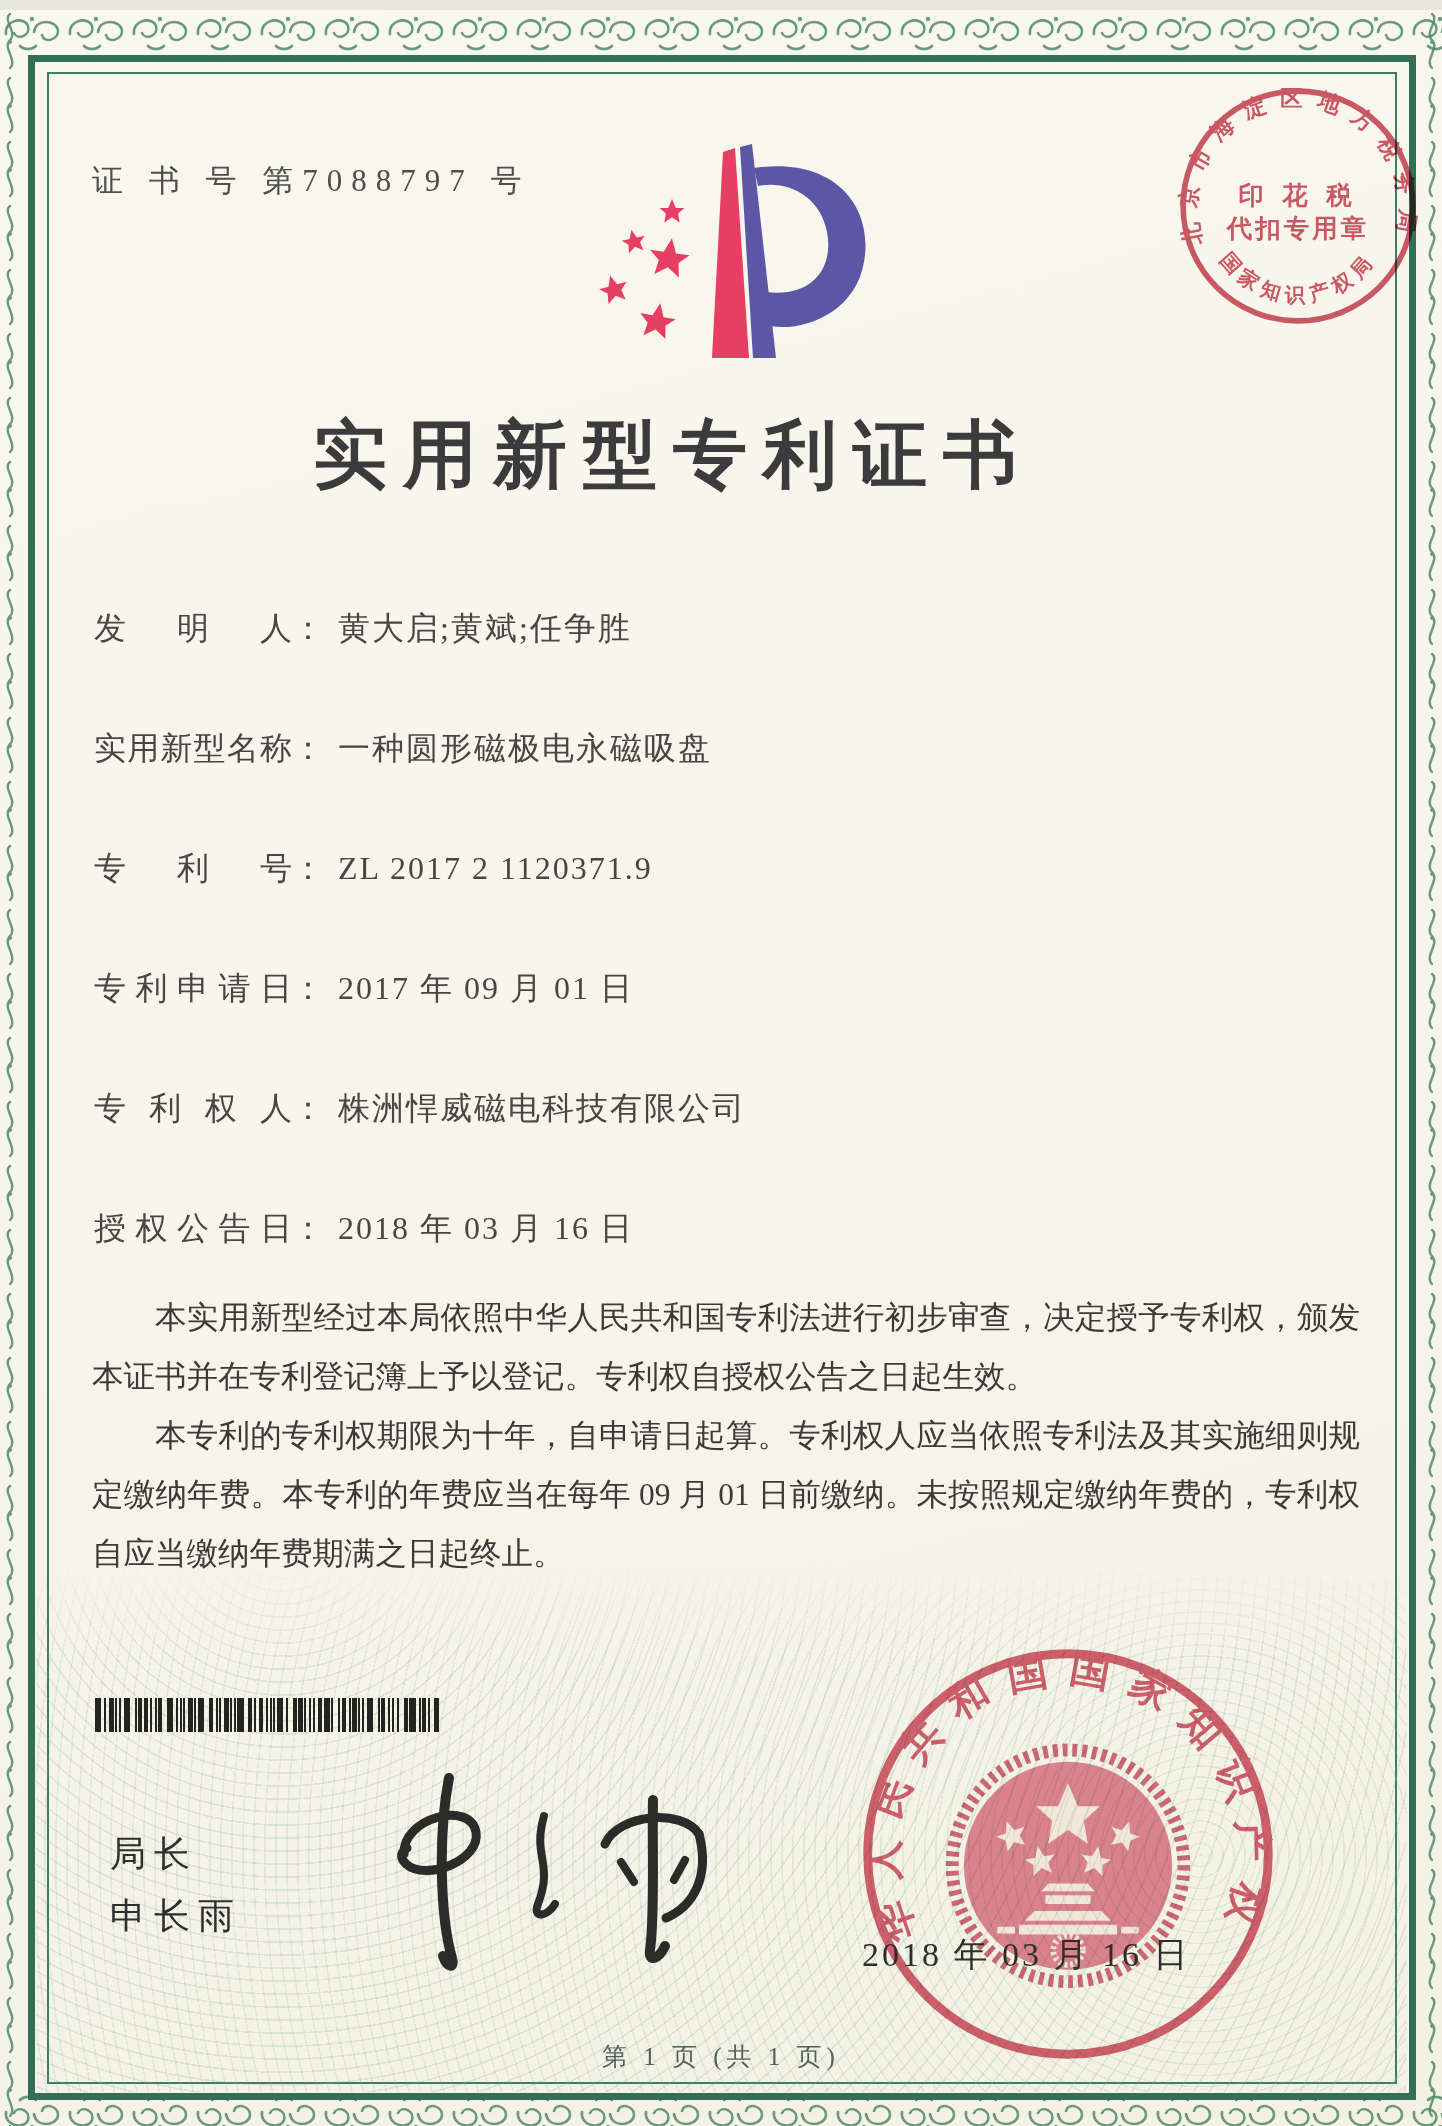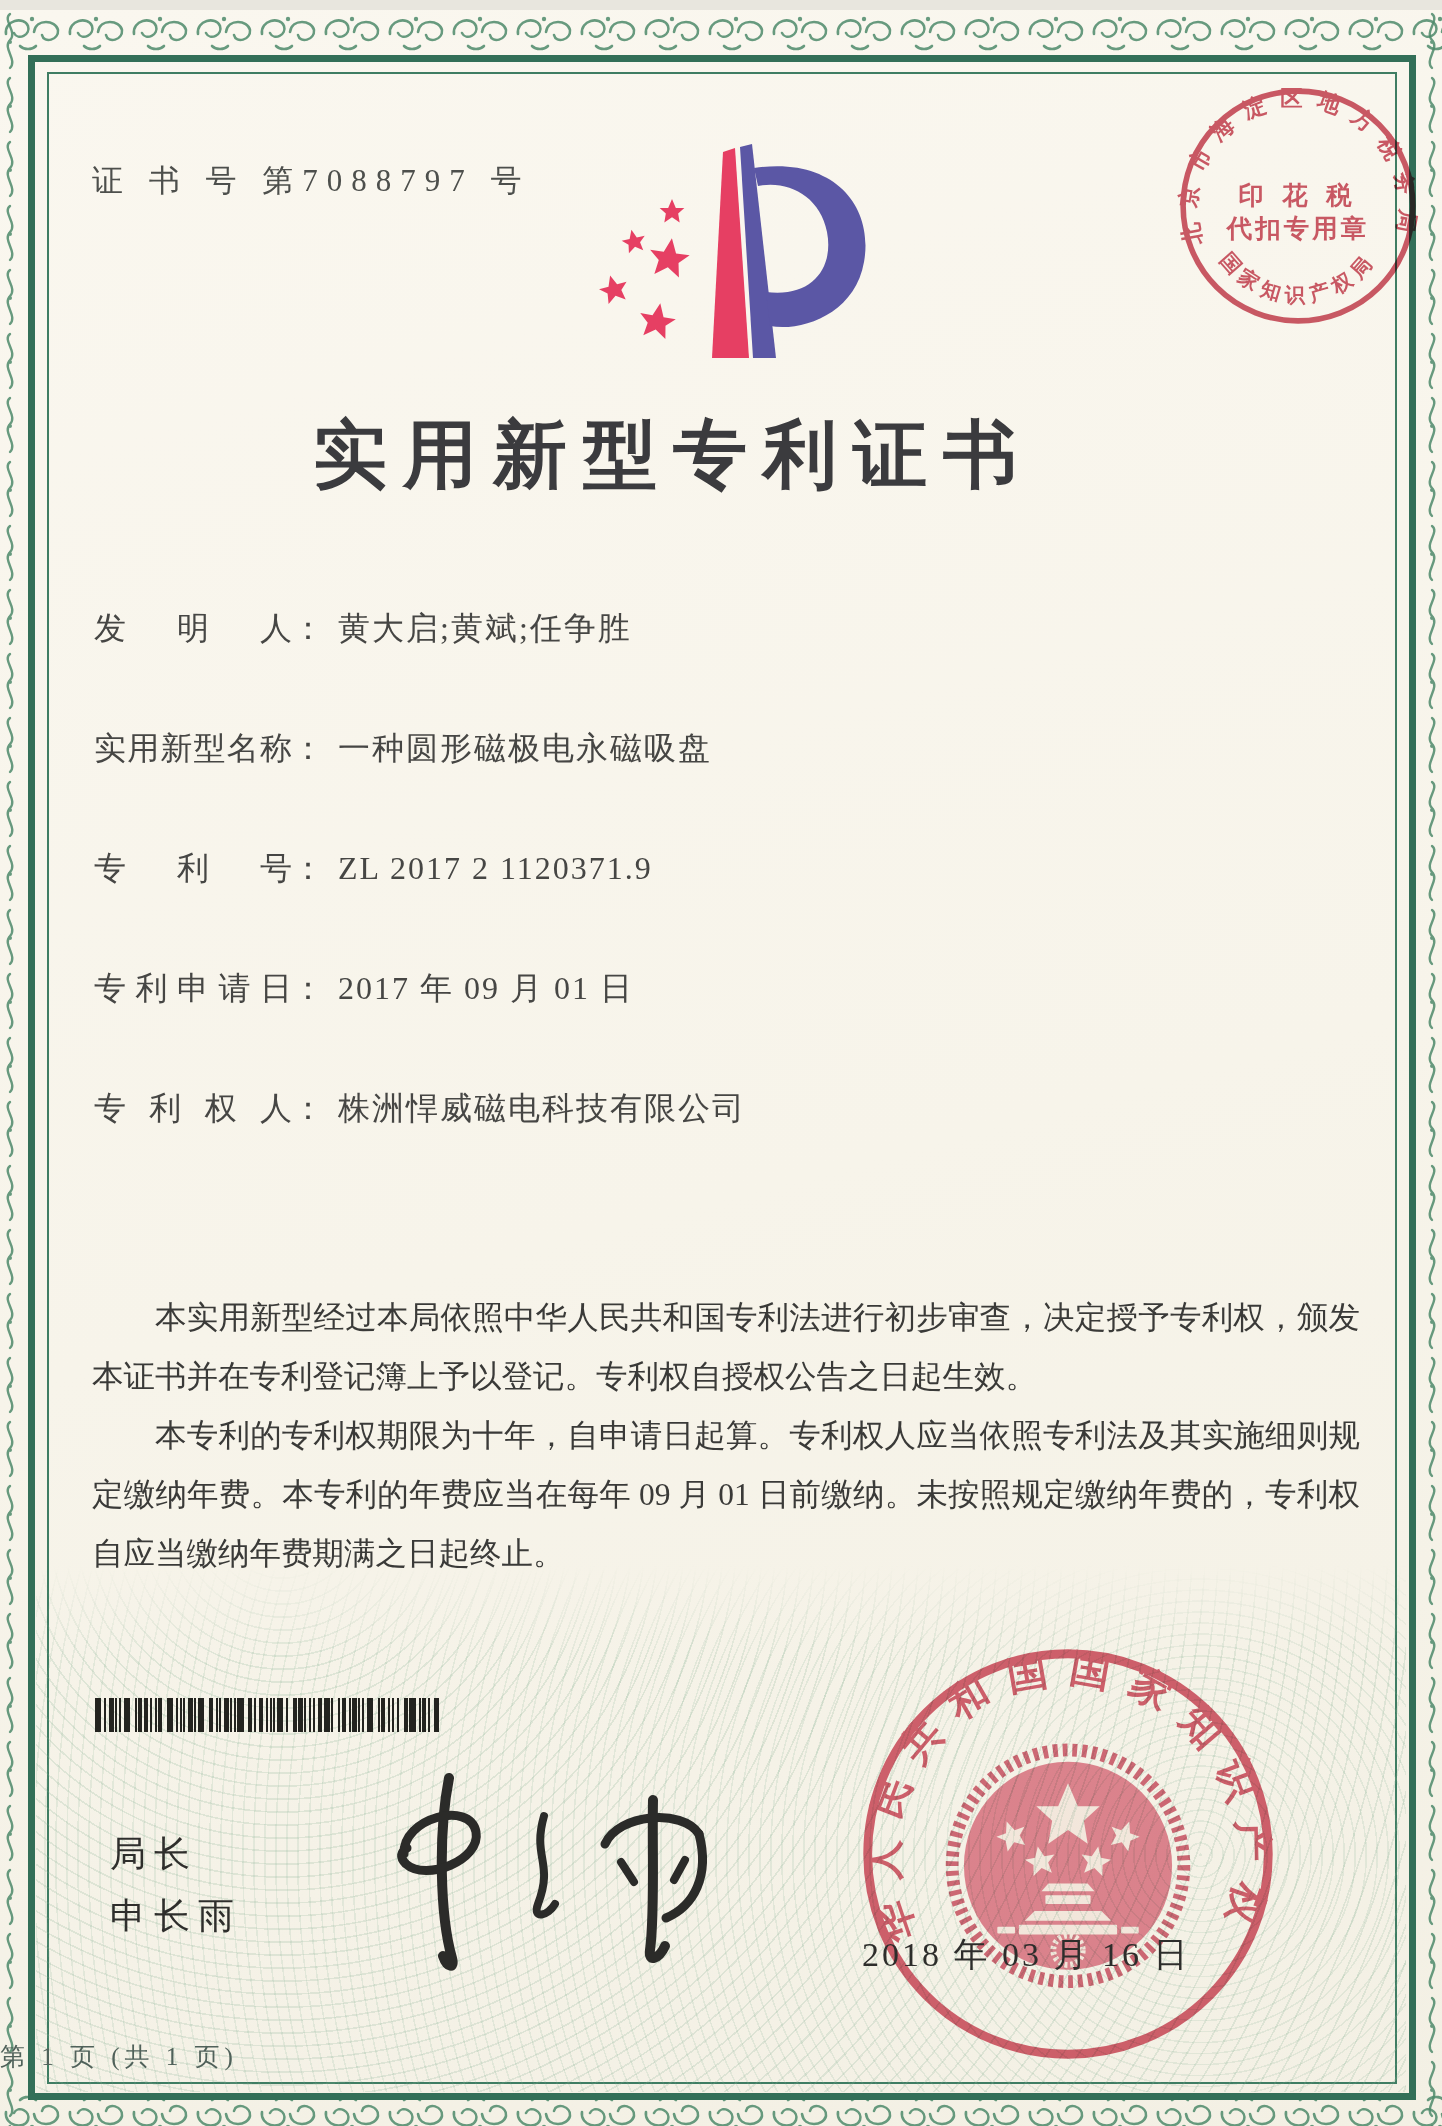"授权公告日： 2018 年 03 月" div.frow { html: none -> <div> <span>授权公告日</span><span>：</span><span>2018 年 03 月 16 日</span> </div> }
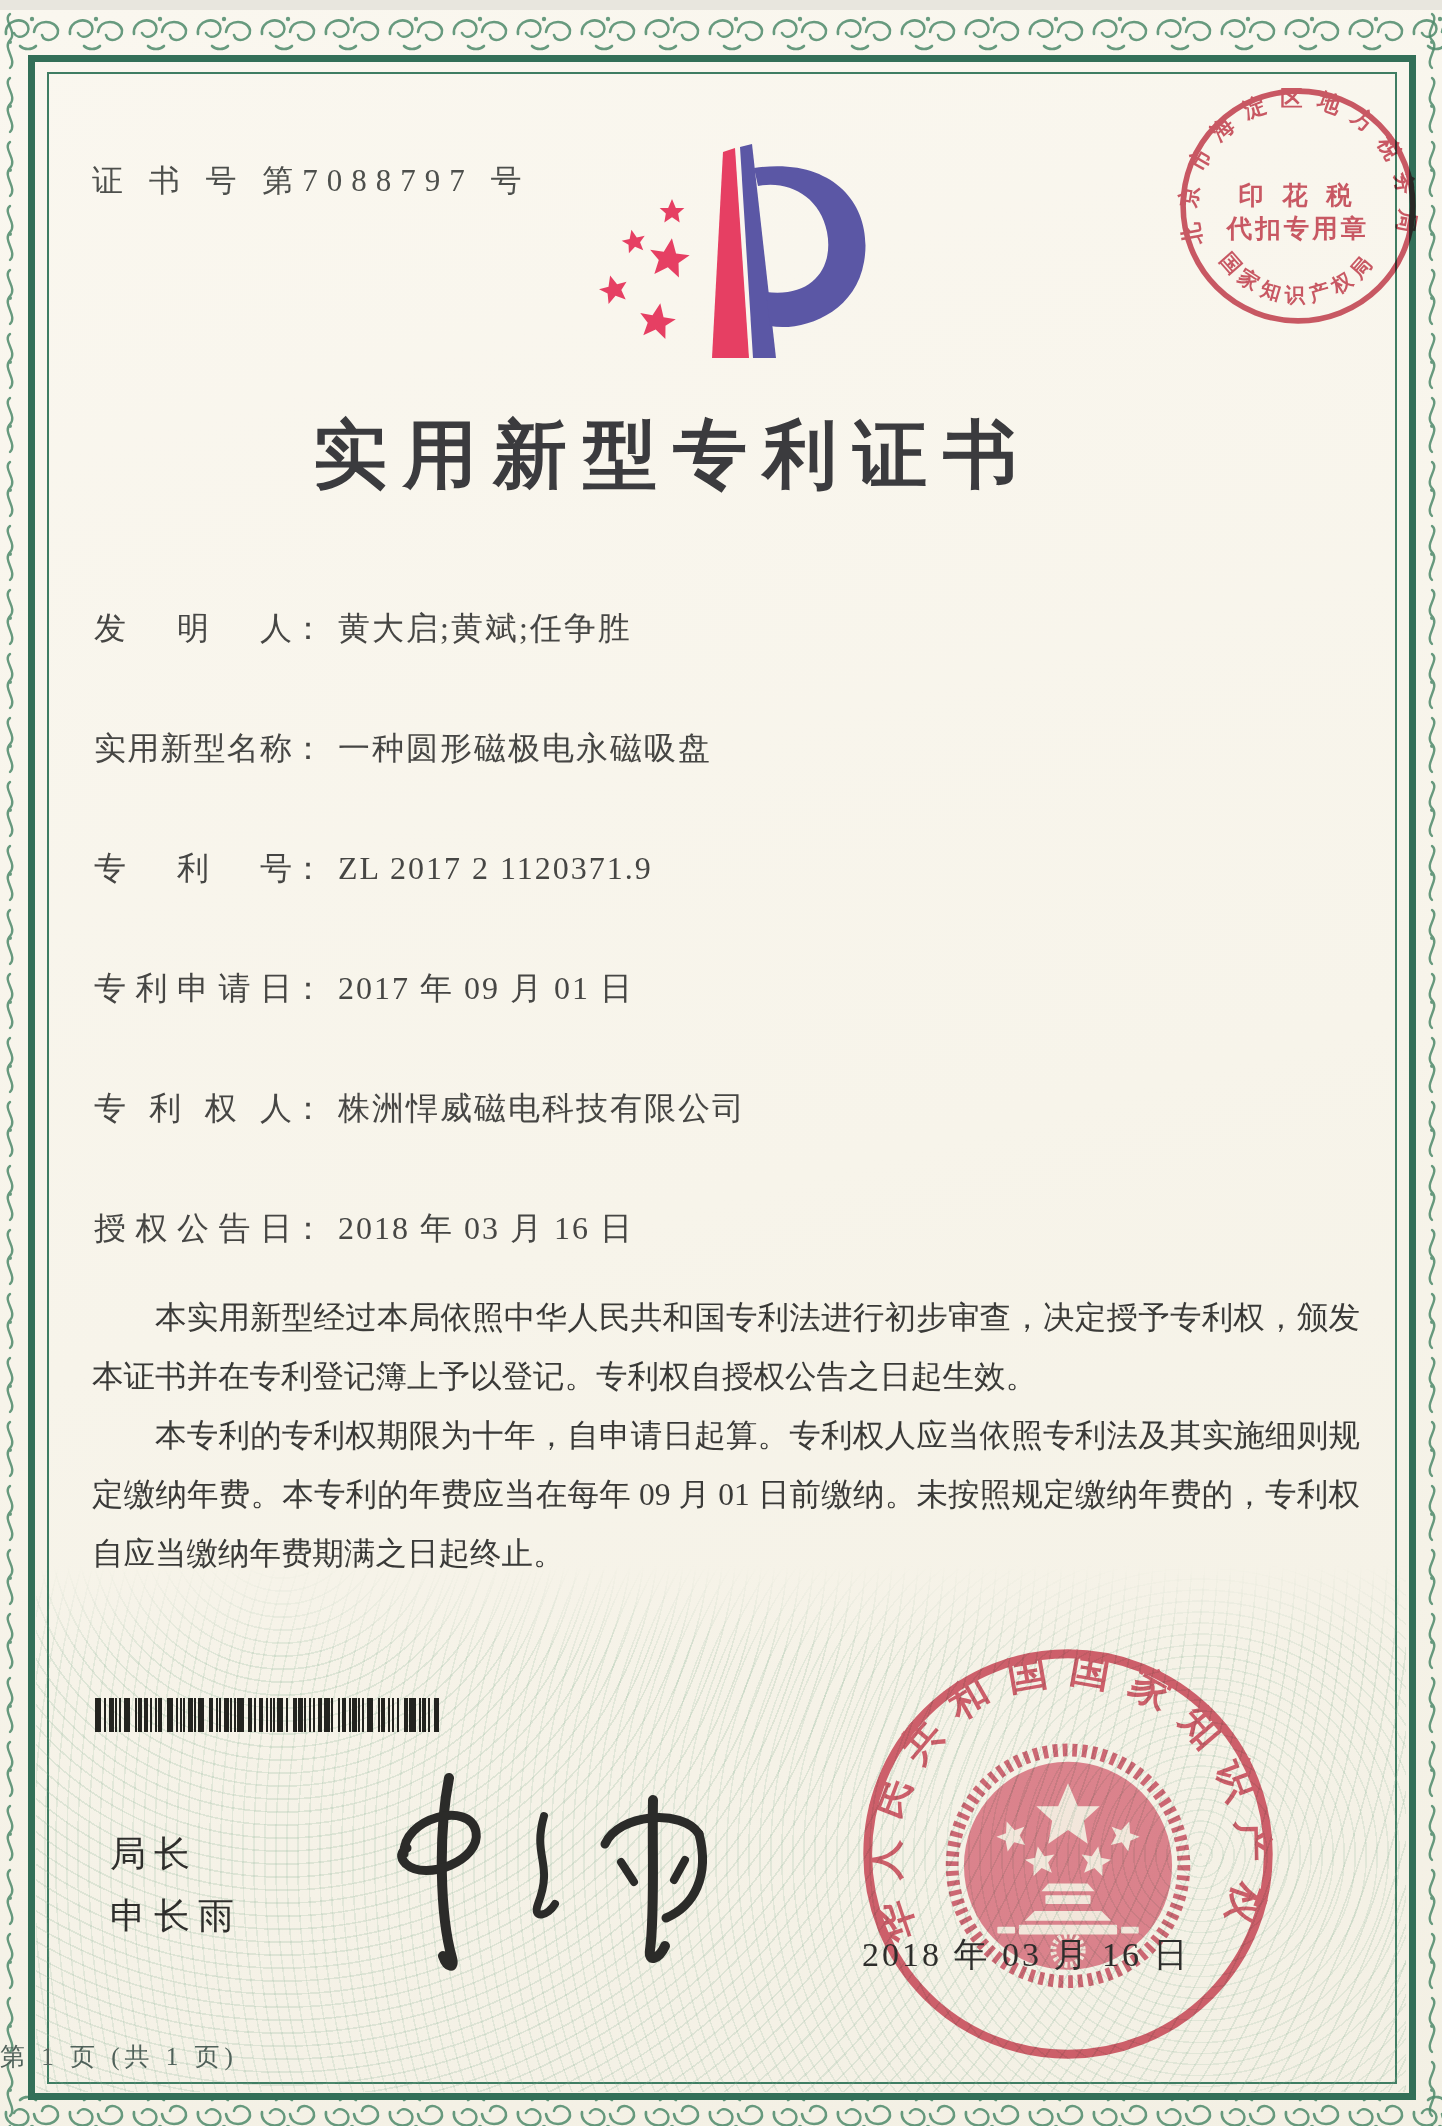"第 1 页 (共 1" .footer { text-align: none -> center }
